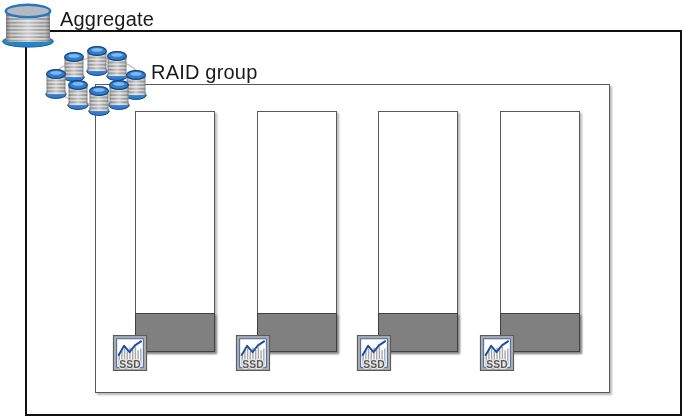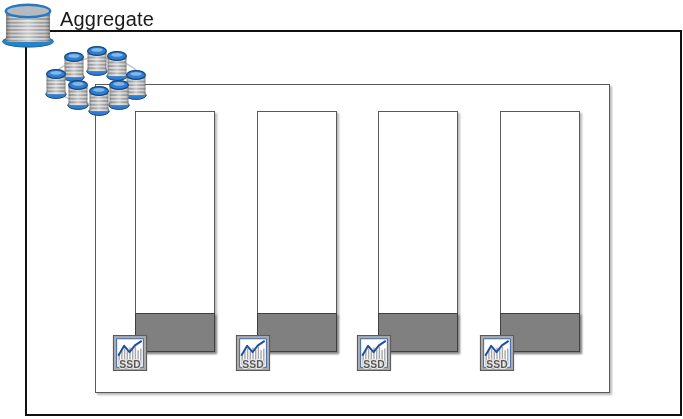"RAID group" div.label { html: none -> <div>RAID group</div> }
